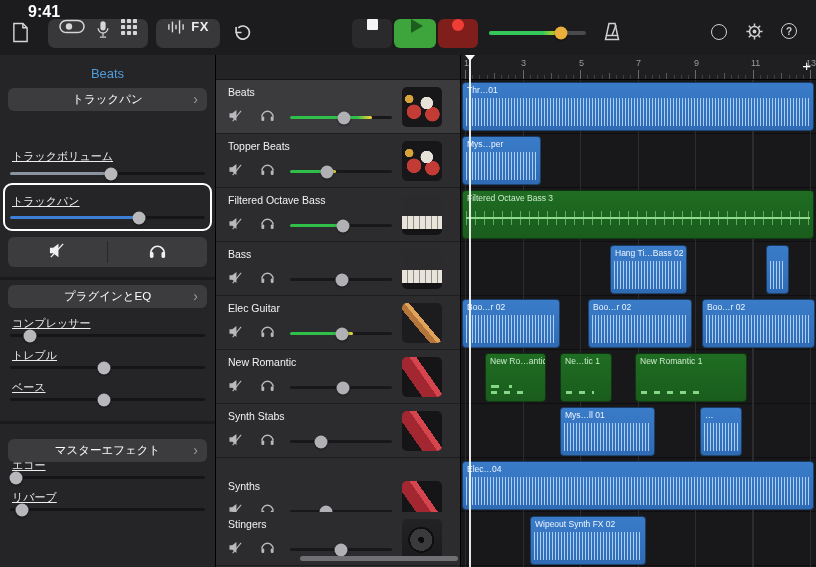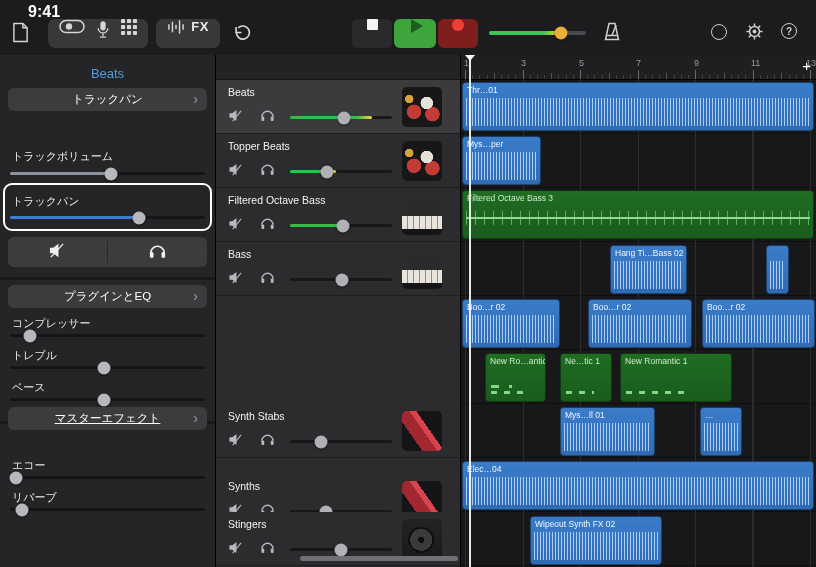"トラックボリューム" .slabel { text-decoration: none -> underline }
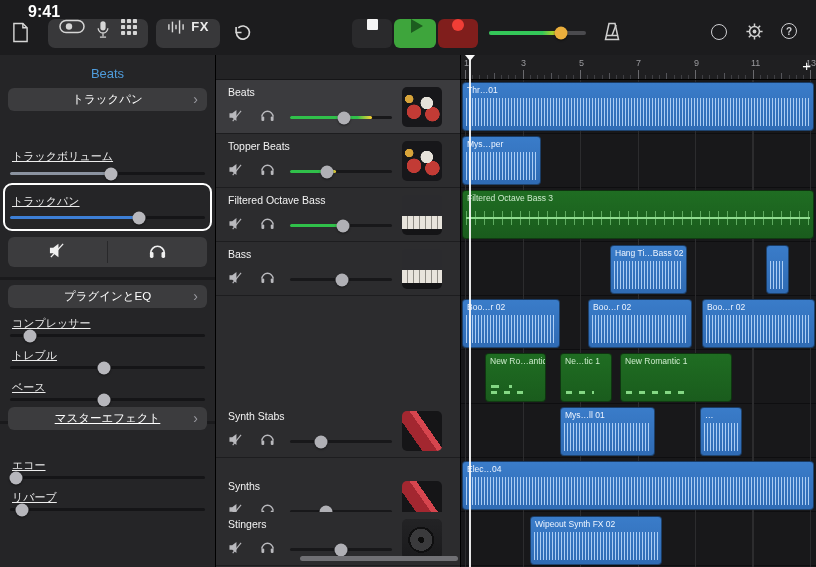"Elec Guitar" div.trow { html: none -> <div> <div>Elec Guitar</div> <span><svg> <path></path> <line></line> </svg></span> <span><svg> <path></path> <rect></rect> <rect></rect> </svg></span> <div> <div></div> <div></div> </div> <div></div> </div> }
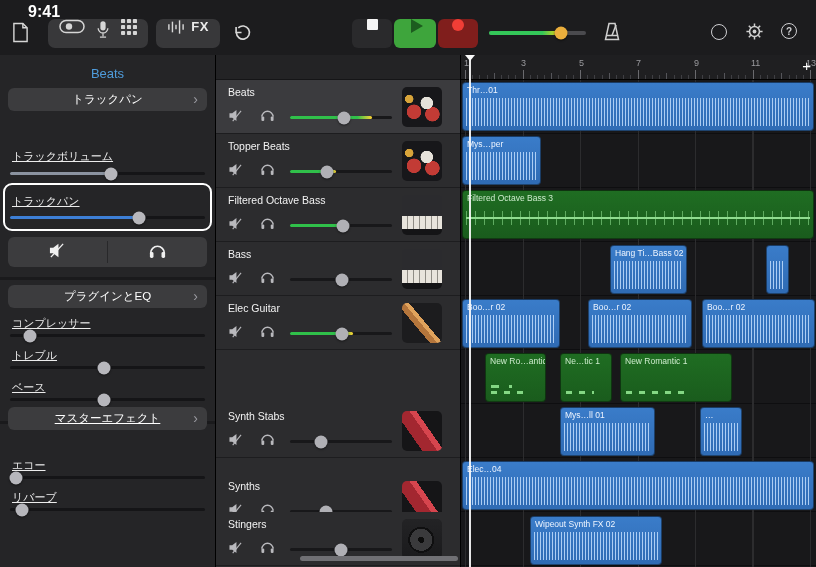"New Romantic" div.trow { html: none -> <div> <div>New Romantic</div> <span><svg> <path></path> <line></line> </svg></span> <span><svg> <path></path> <rect></rect> <rect></rect> </svg></span> <div> <div></div> <div></div> </div> <div></div> </div> }
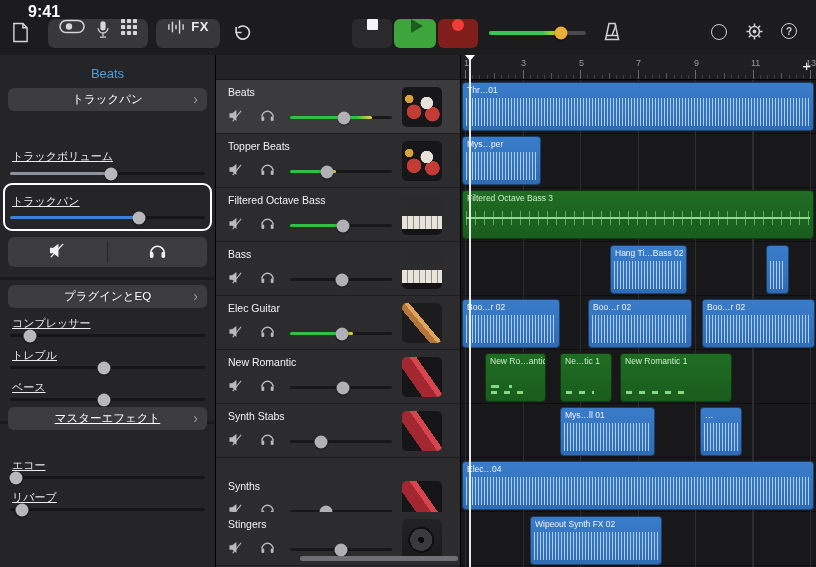"New Romantic 1" div.region { left: 159px -> 174px }
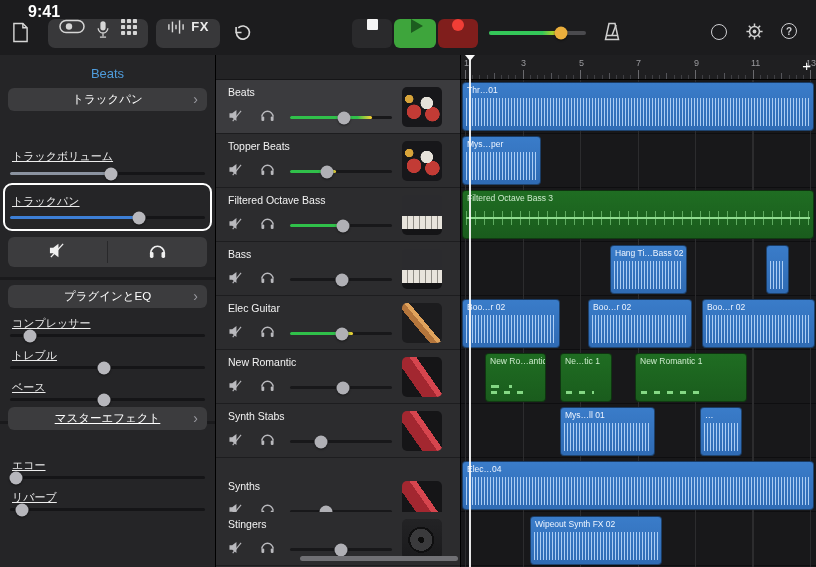"マスターエフェクト" div.sbtn { text-decoration: underline -> none; top: 352px -> 384px }
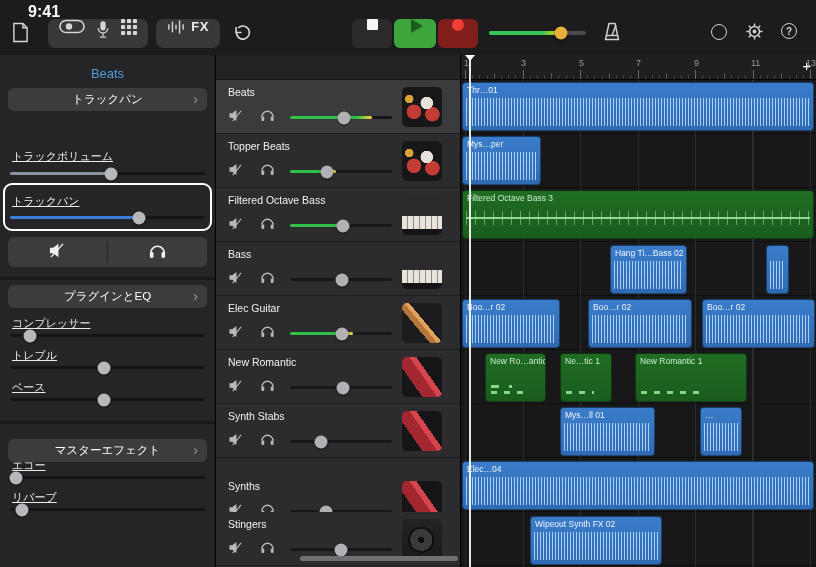"Wipeout Synth FX 02" div.region { width: 132px -> 116px }
